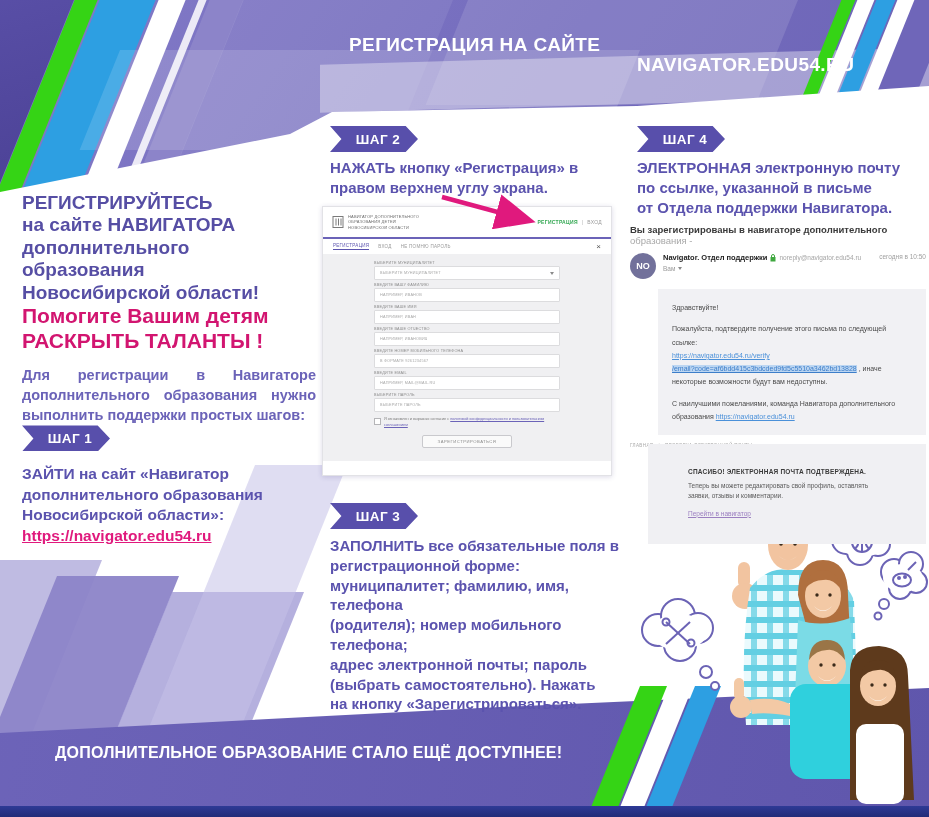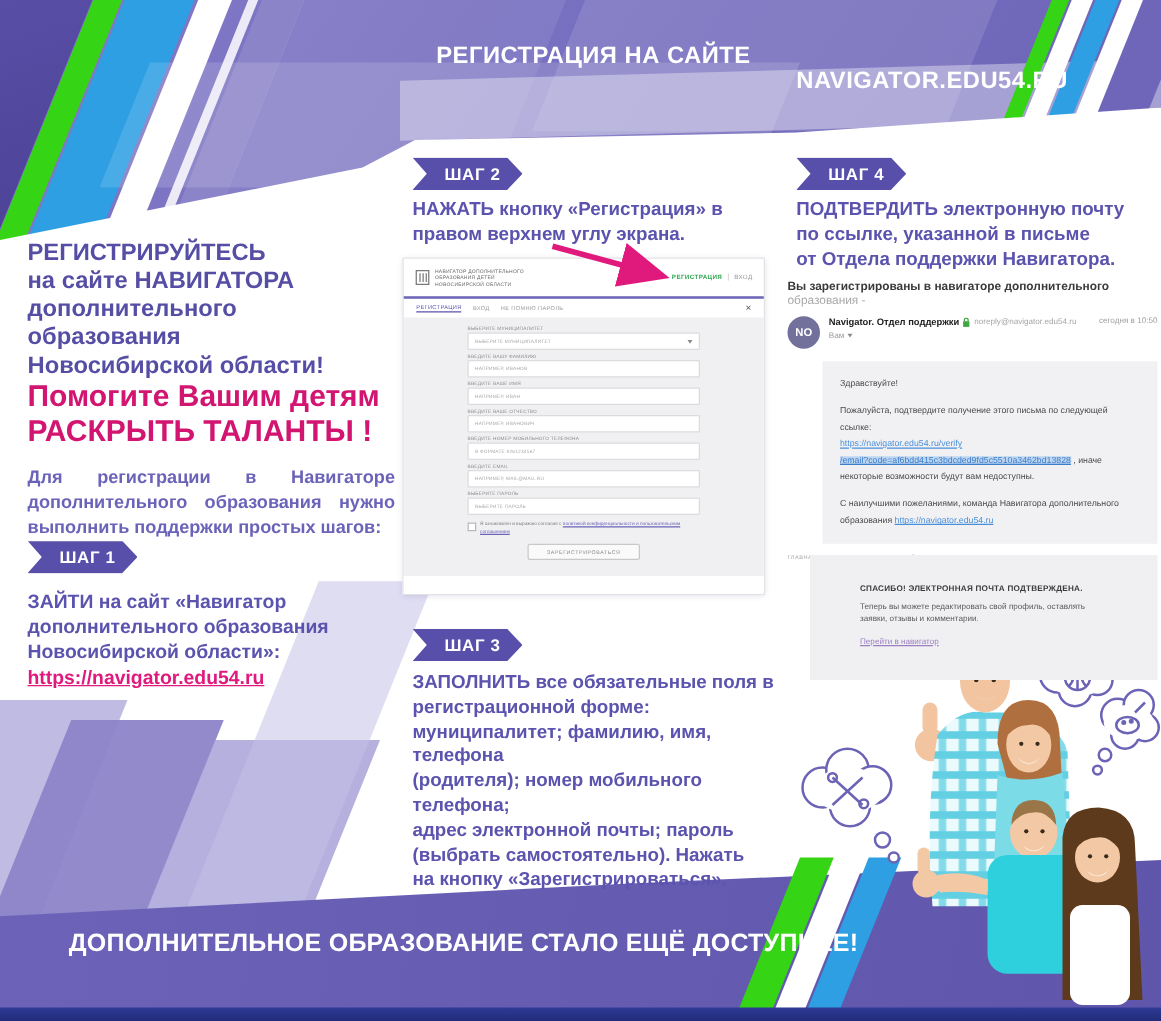"ПОДТВЕРДИТЬ электронную почту" div.step-text { text: ПОДТВЕРДИТЬ -> ЭЛЕКТРОННАЯ }
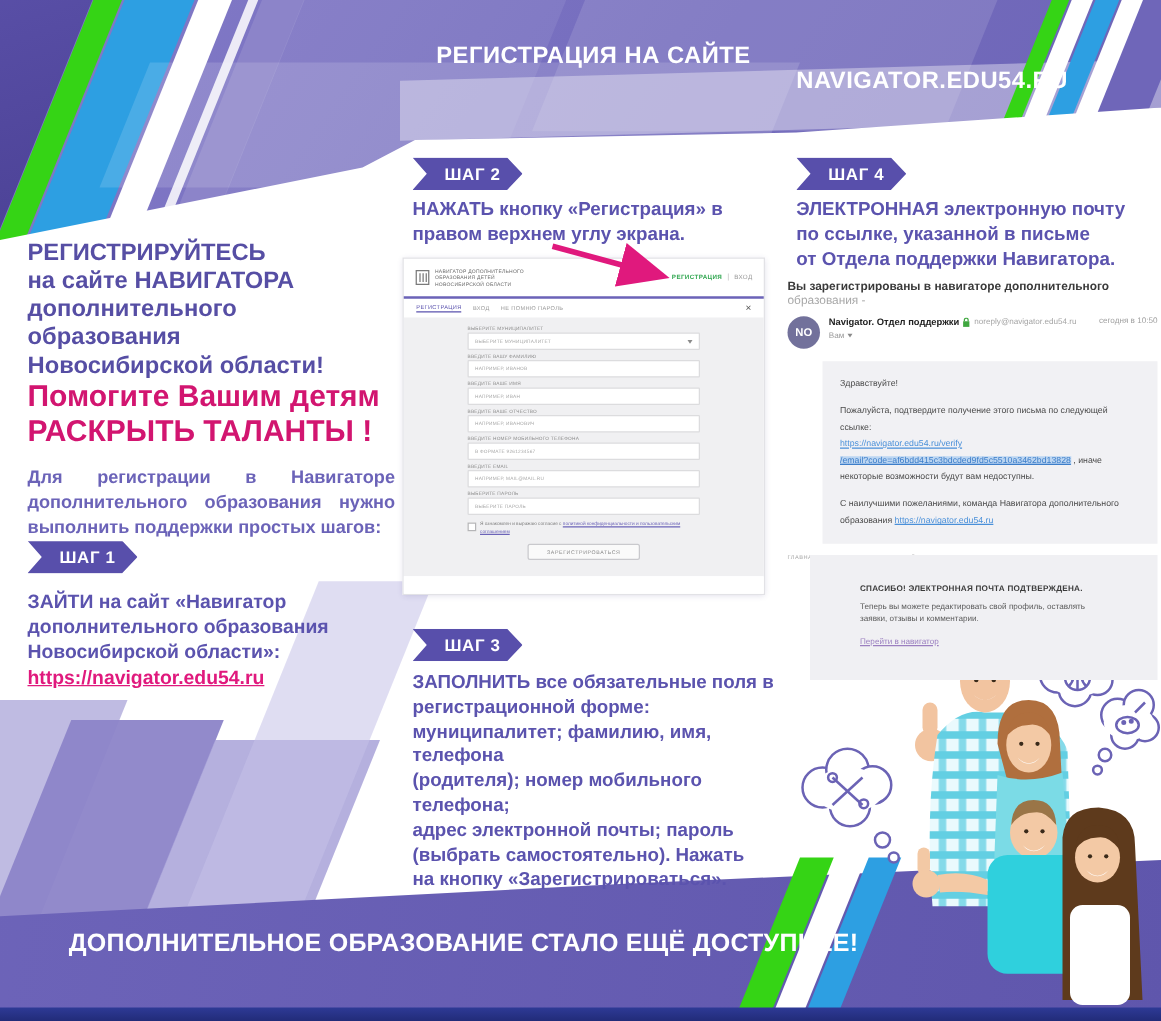"Помогите Вашим детям" .intro-hl { font-size: 24px -> 21px }
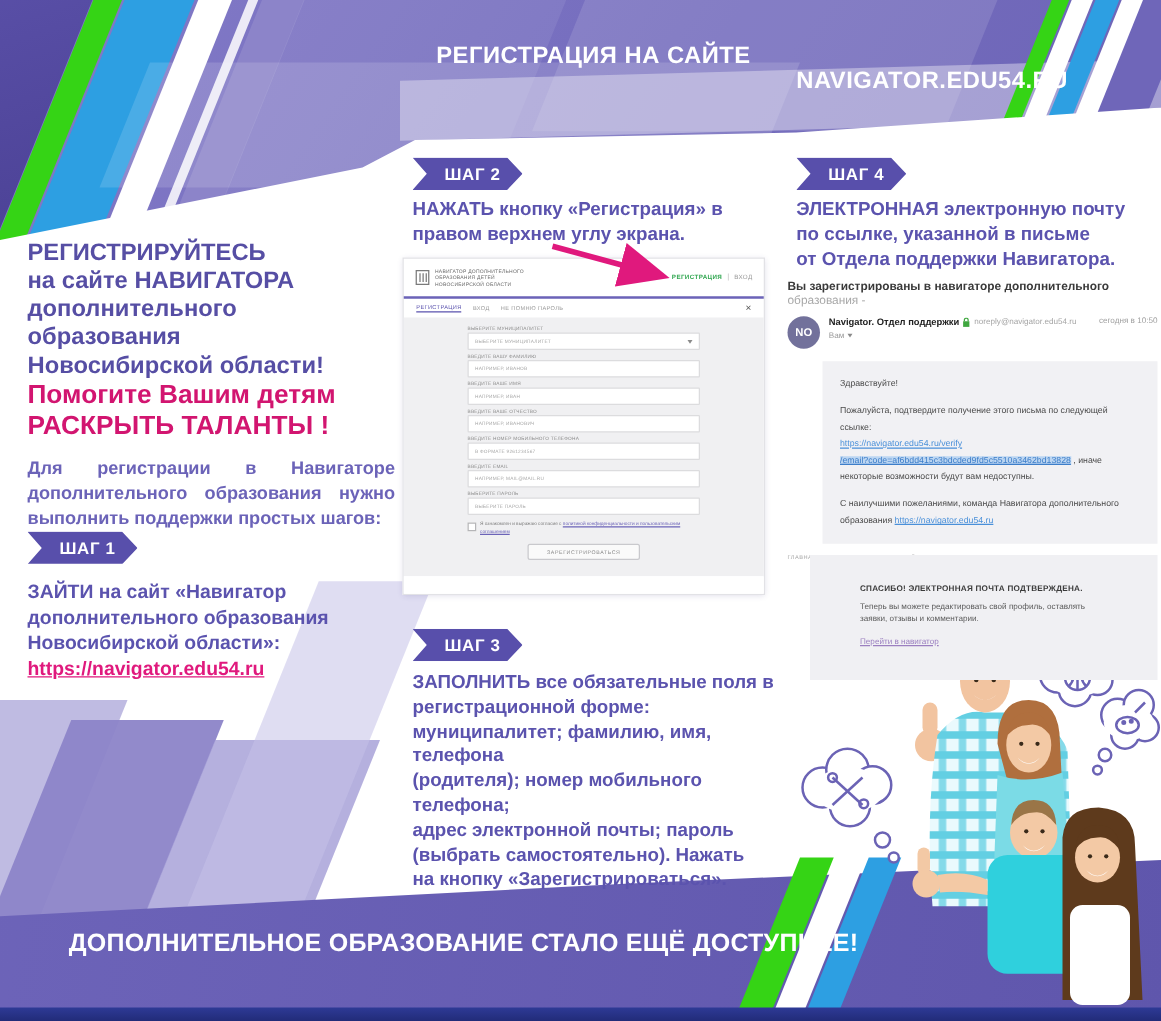"ДОПОЛНИТЕЛЬНОЕ ОБРАЗОВАНИЕ СТАЛО ЕЩЁ" .foot-text { font-size: 20px -> 16px }
